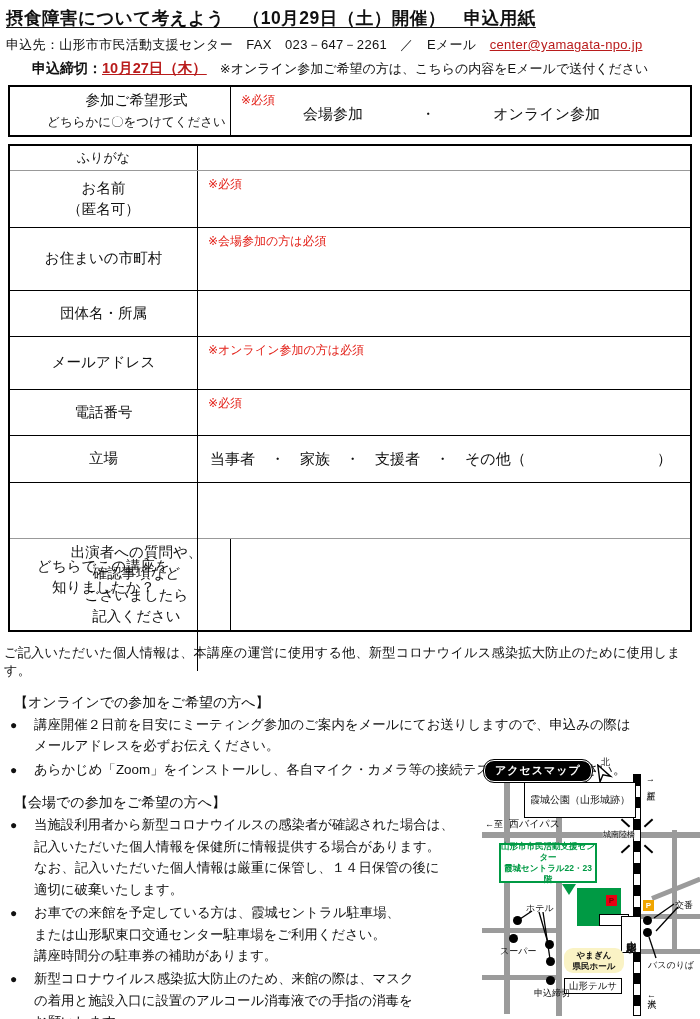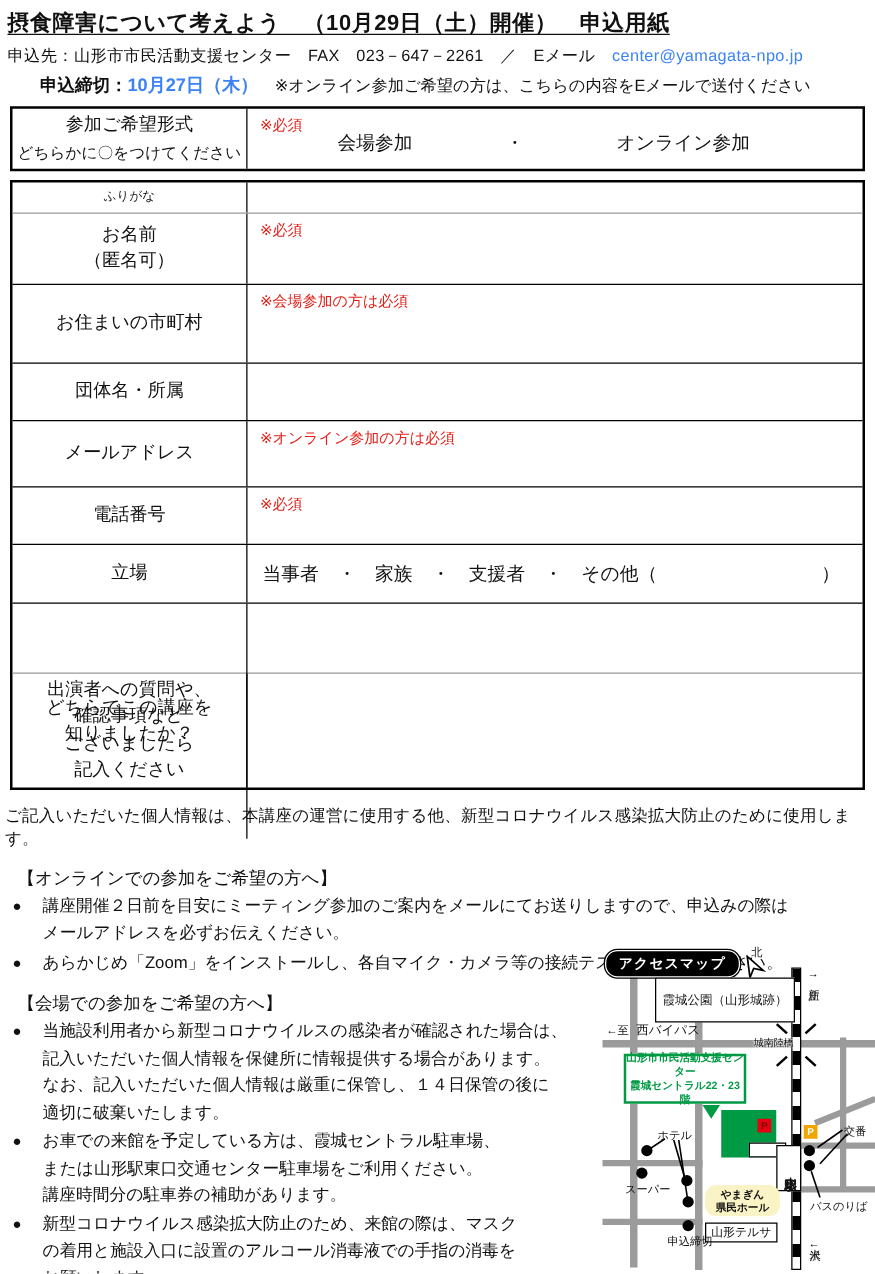"center@yamagata-npo.jp" .red { color: #3b82f6 -> #b91c1c; text-decoration: none -> underline }
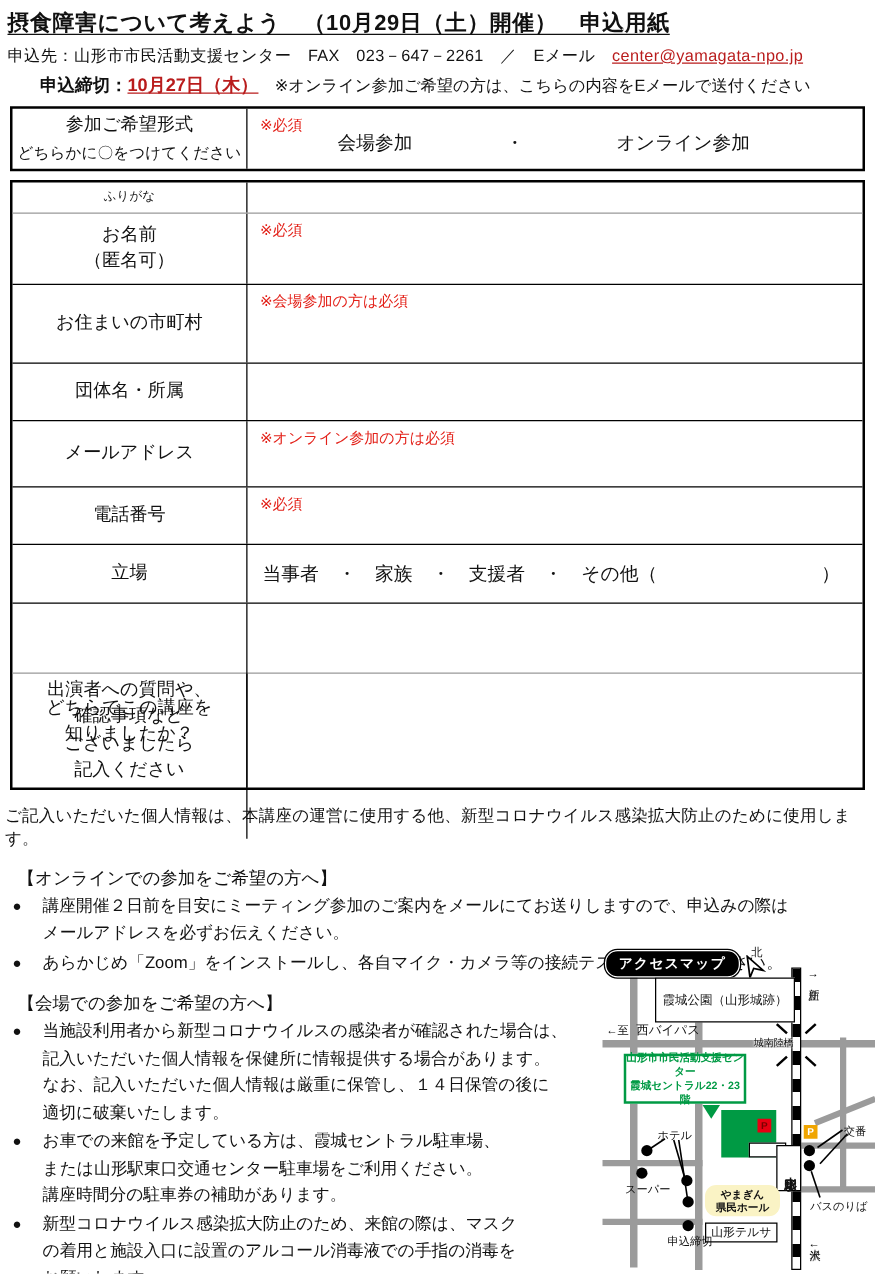"参加ご希望形式" .trow:last-child { padding-left: none -> 33px }
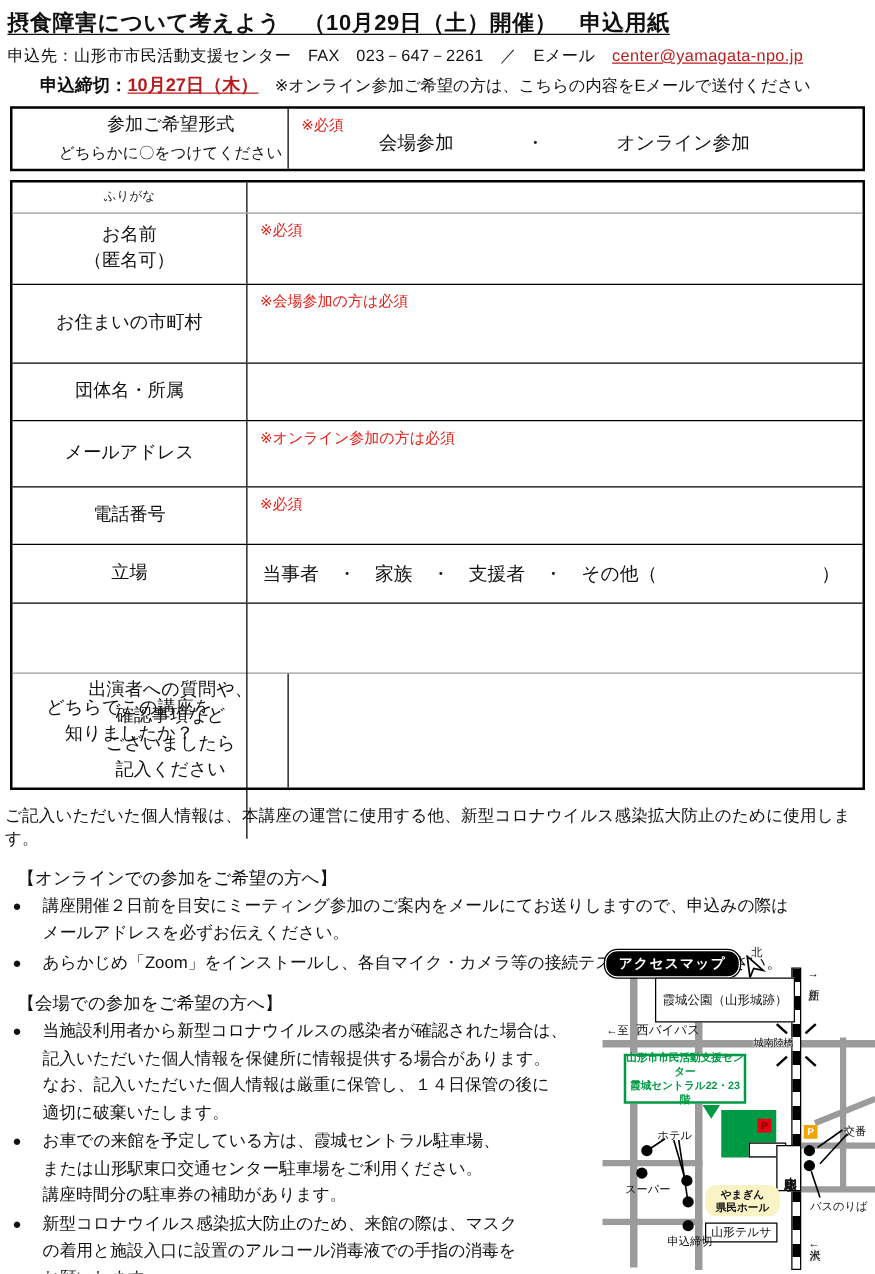"ふりがな" .r0 .lcell { font-size: 10px -> 13px }
